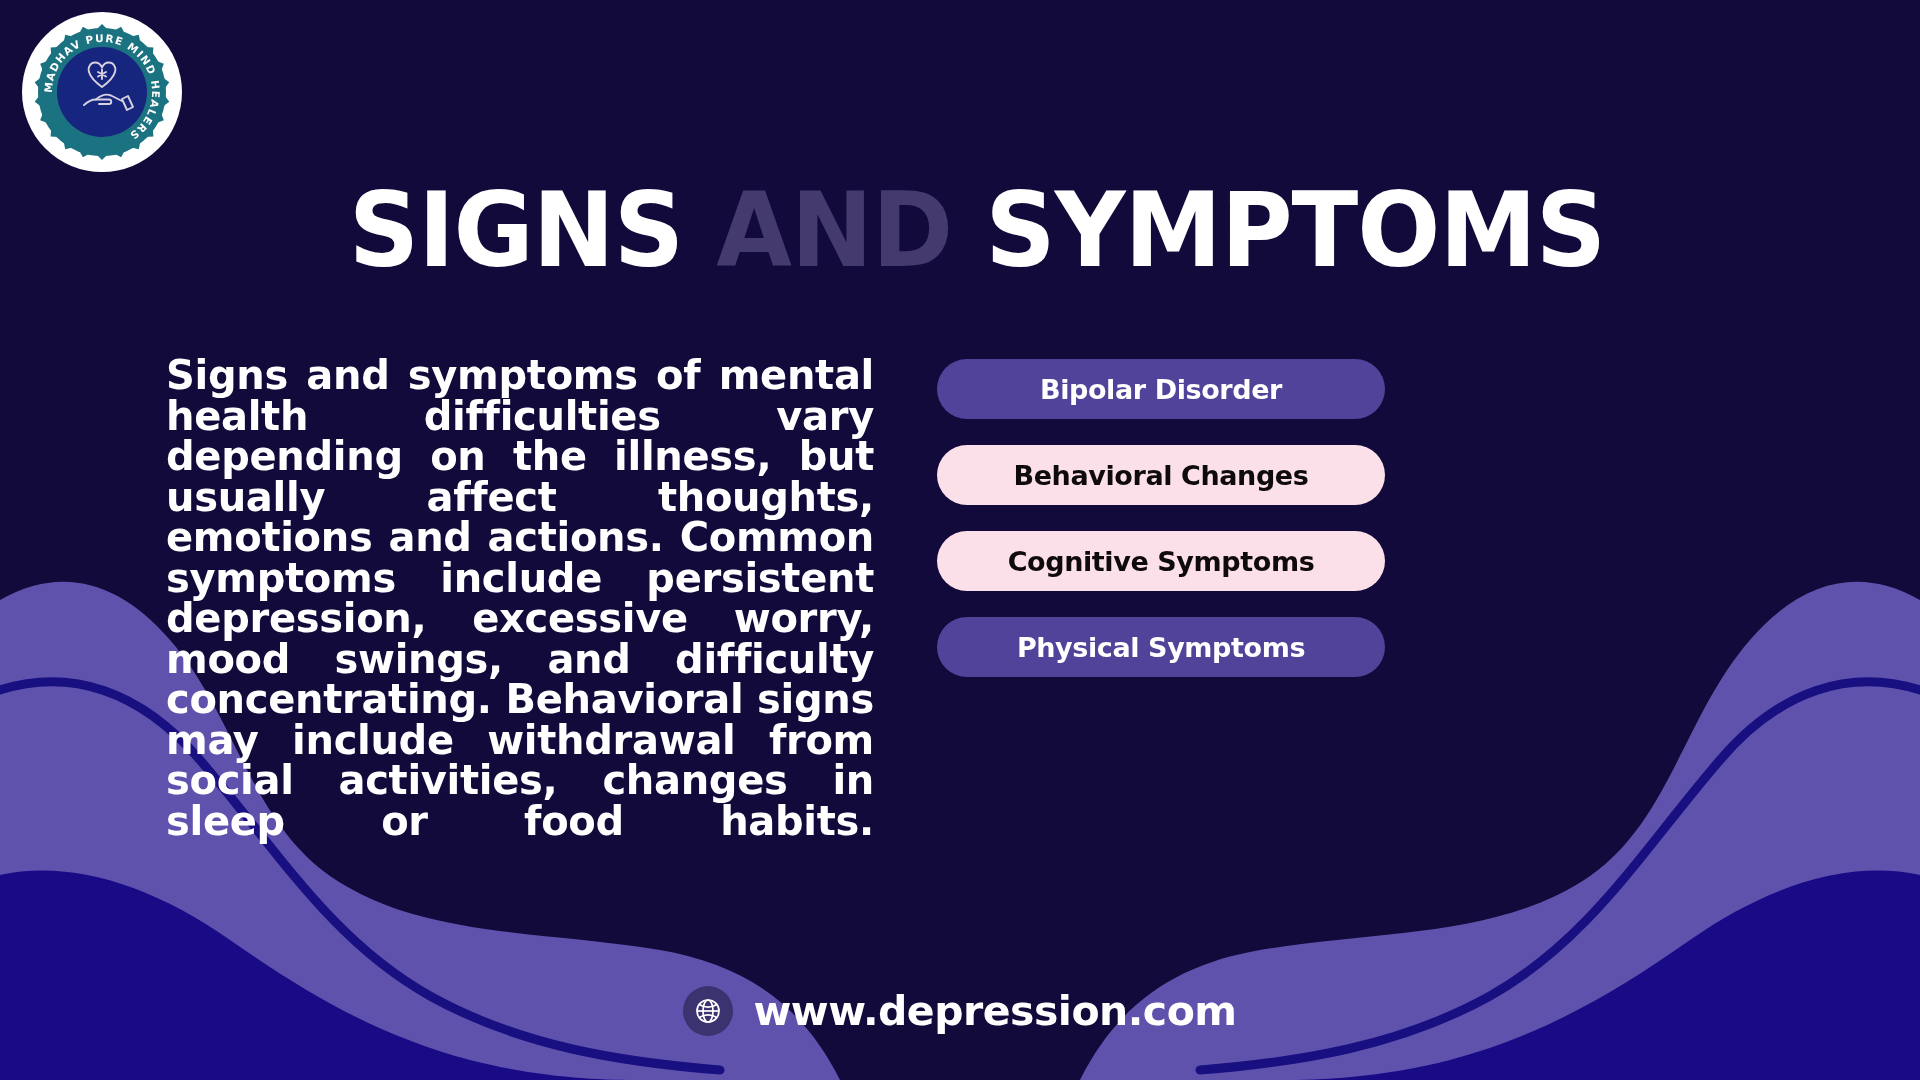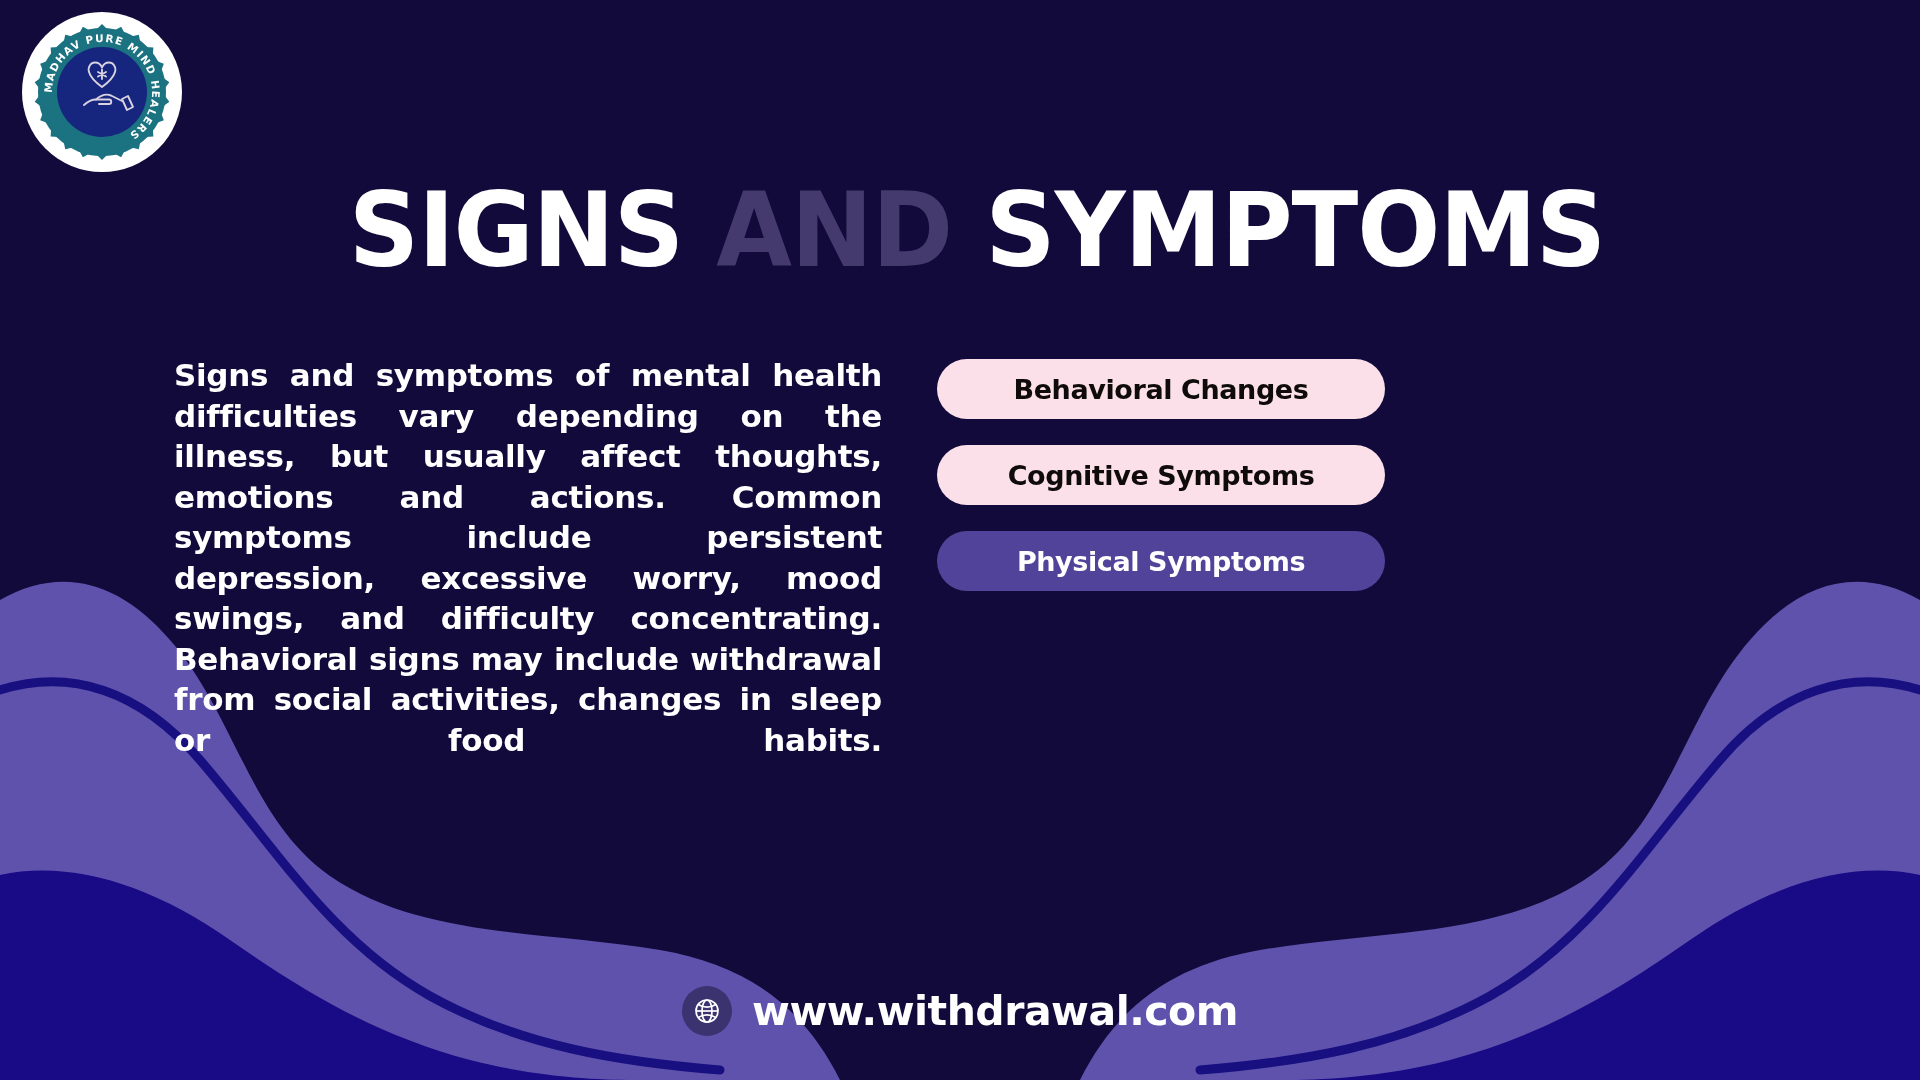"Signs and symptoms of mental" .body-copy { font-size: 31px -> 40px; left: 174px -> 166px }
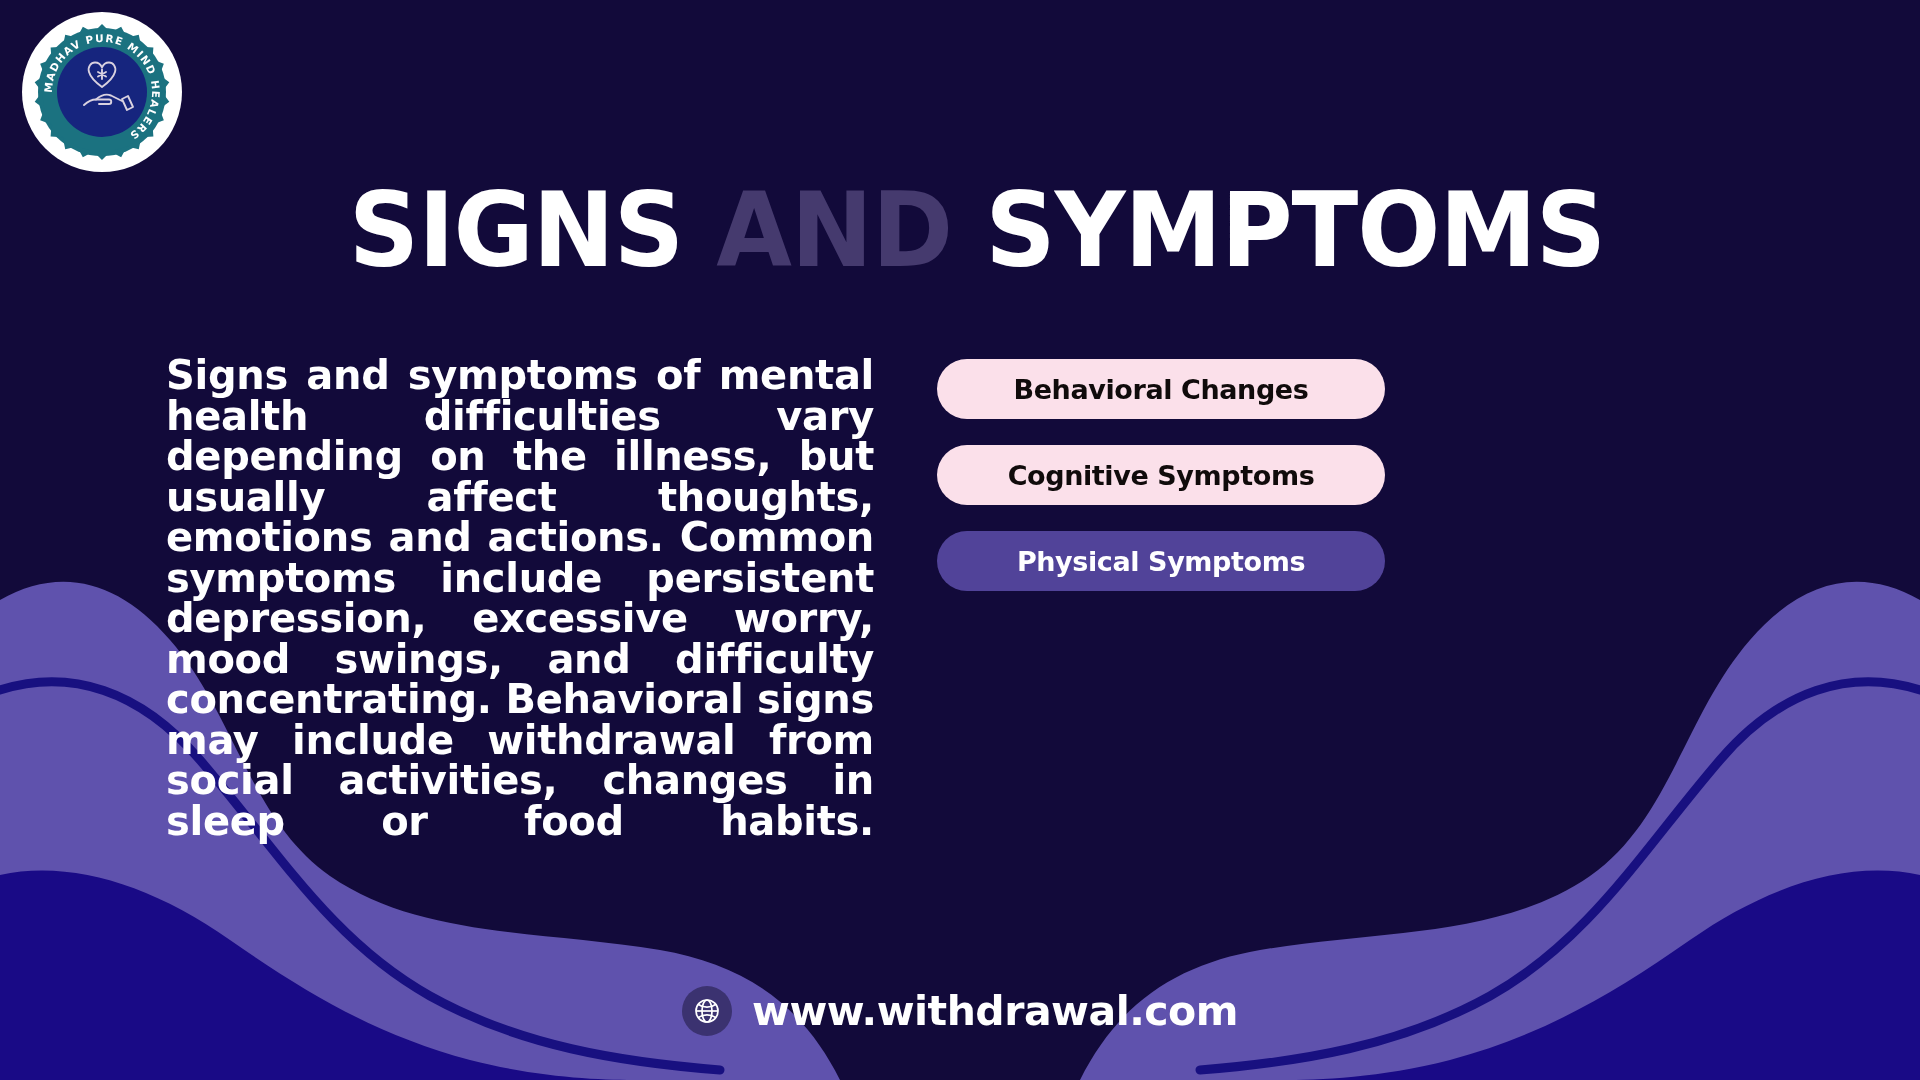"Bipolar Disorder" div.pill { html: none -> <div> <span>Bipolar Disorder</span> </div> }
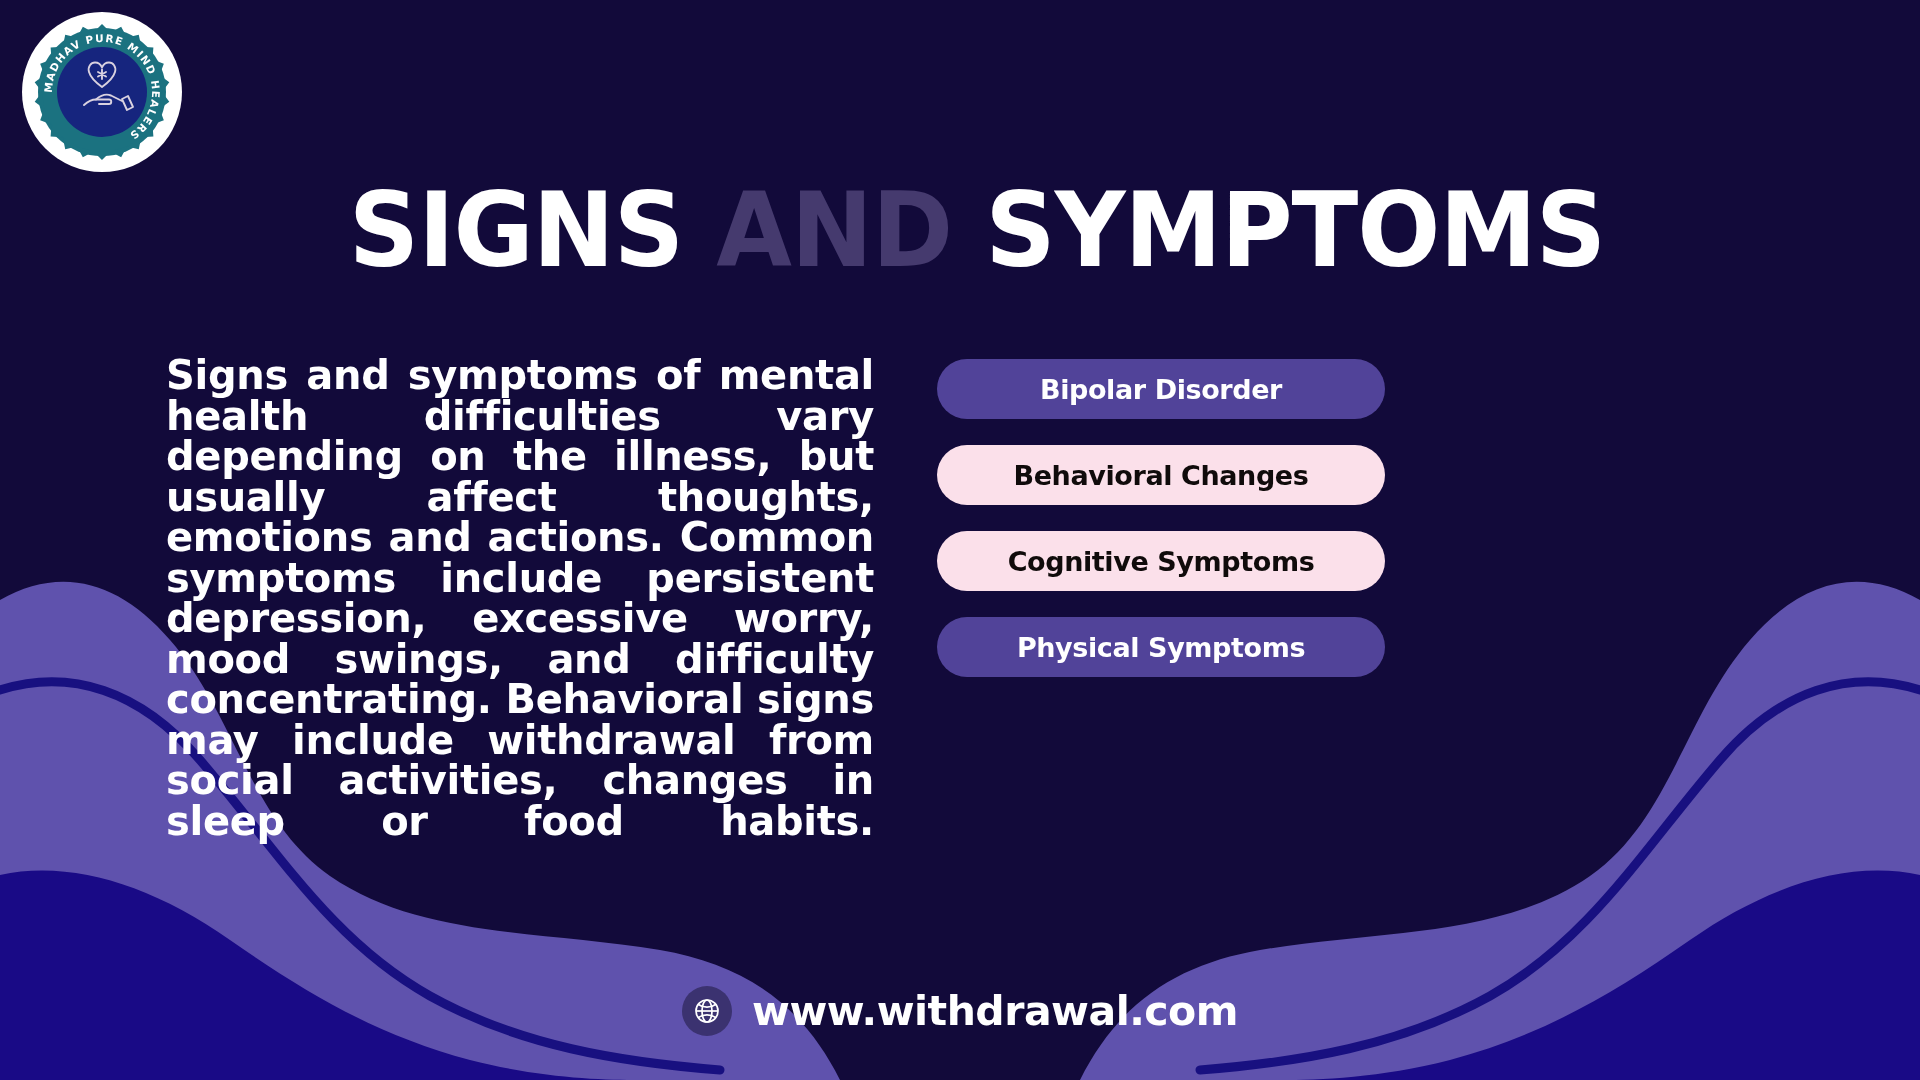"www.withdrawal.com" span.footer-url { text: www.withdrawal.com -> www.depression.com }
